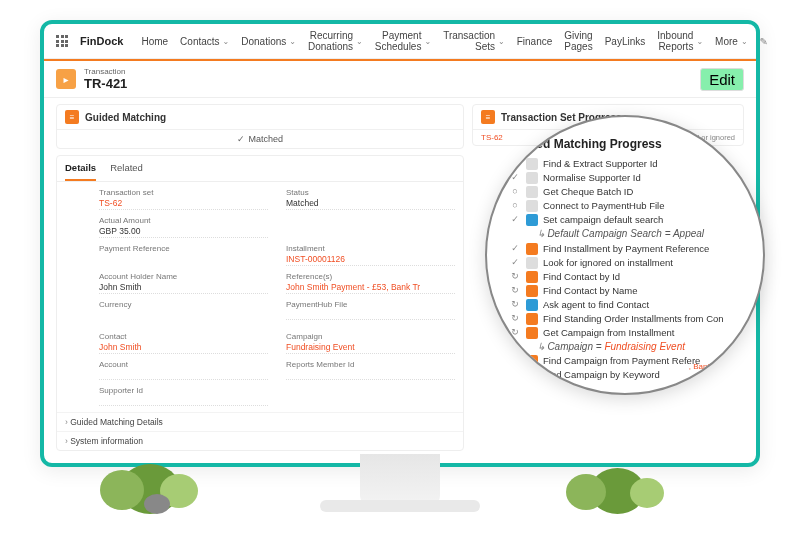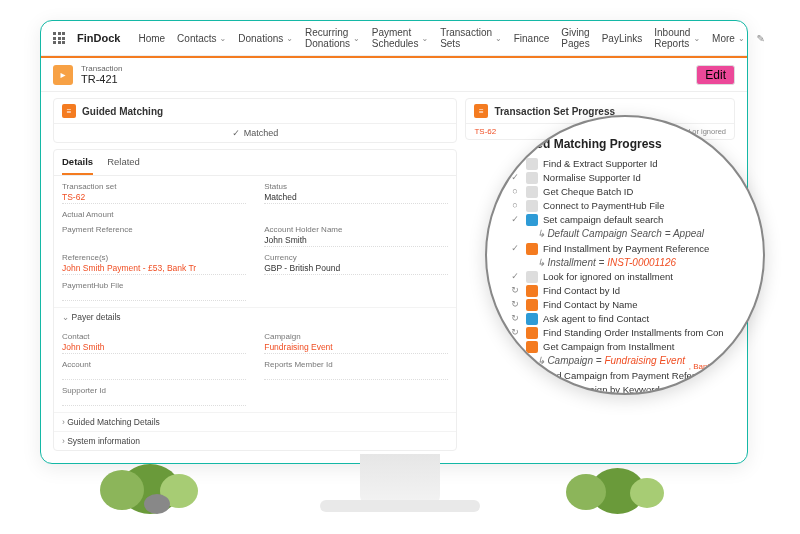"FinDock" .monitor { border: 1px solid #14b8a6 -> 4px solid #14b8a6; right: 52px -> 40px }
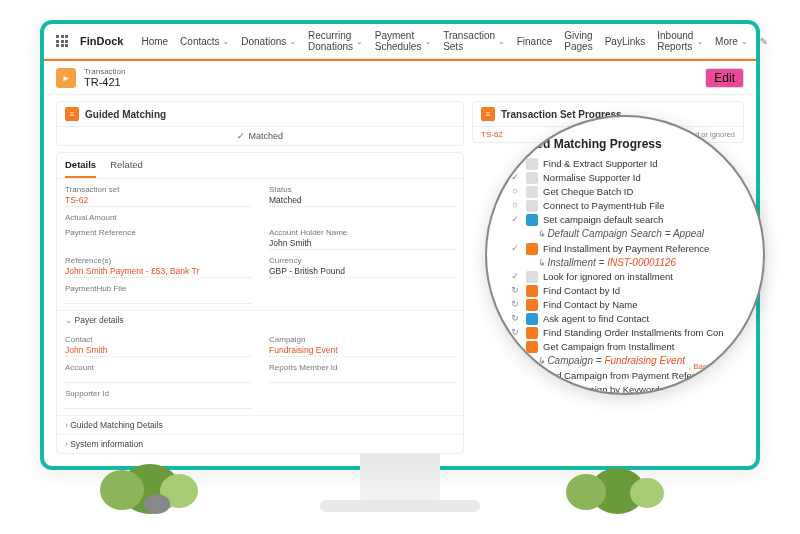"Home" .nav-item { text-align: none -> right }
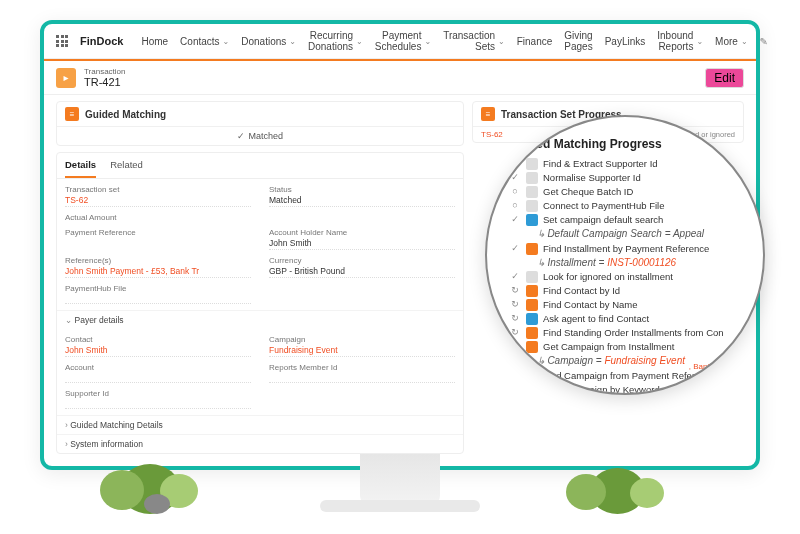"TR-421" .rec-title { font-size: 11px -> 13px; font-weight: 400 -> 700 }
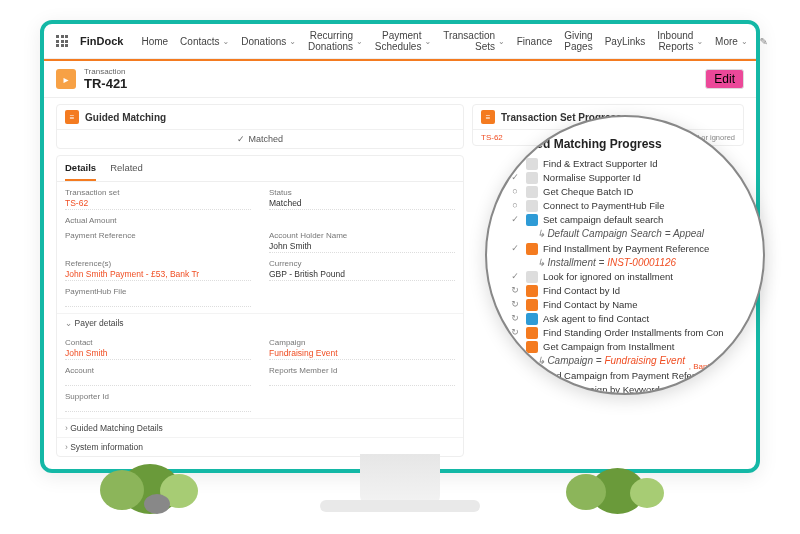"Edit" .edit-btn { background: #ec4899 -> #86efac; font-size: 12px -> 15px }
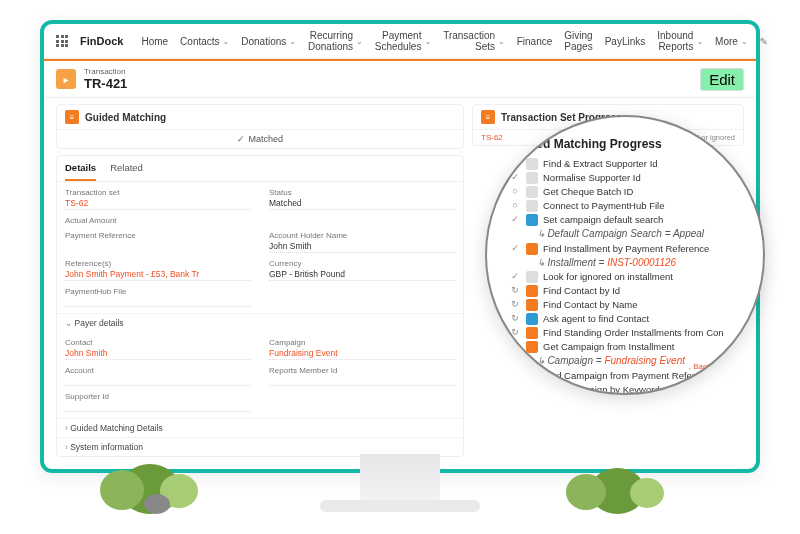"Transaction set" .fields { margin-left: none -> 34px }
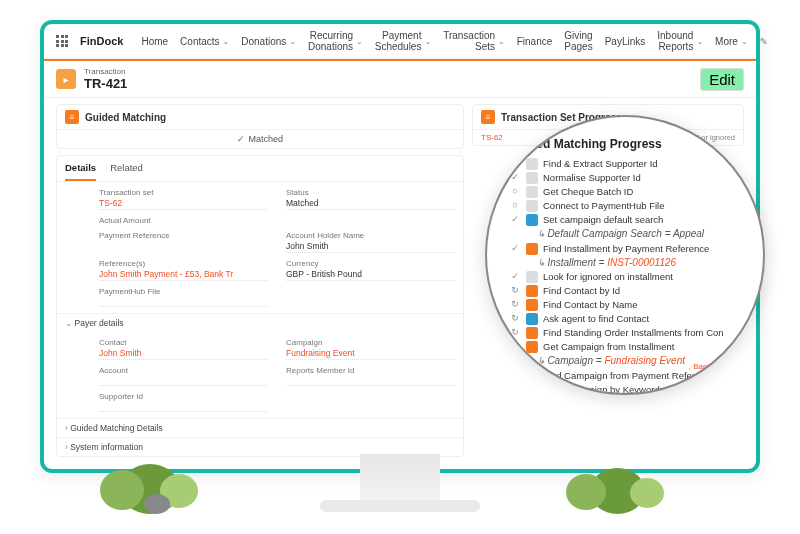"GBP 35.00" span.val { html: none -> <span>GBP 35.00</span> }
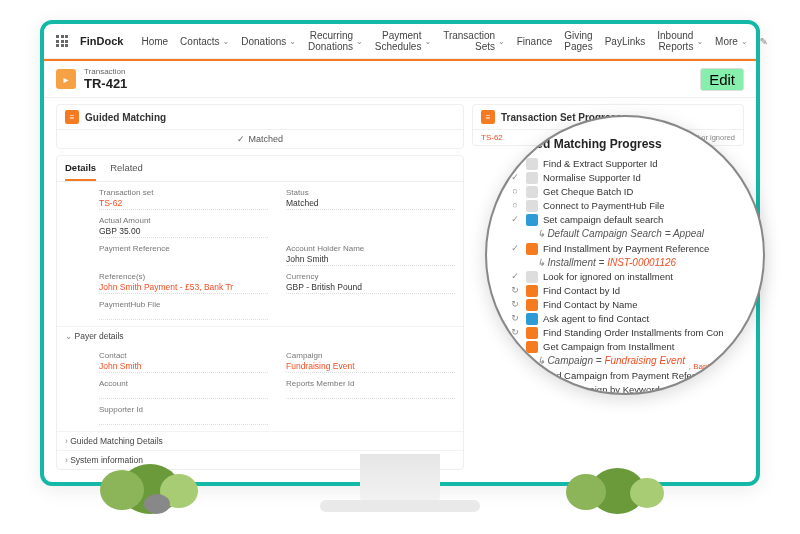"Installment" div.fld { html: none -> <div> <label>Installment</label> <span>INST-00001126</span> </div> }
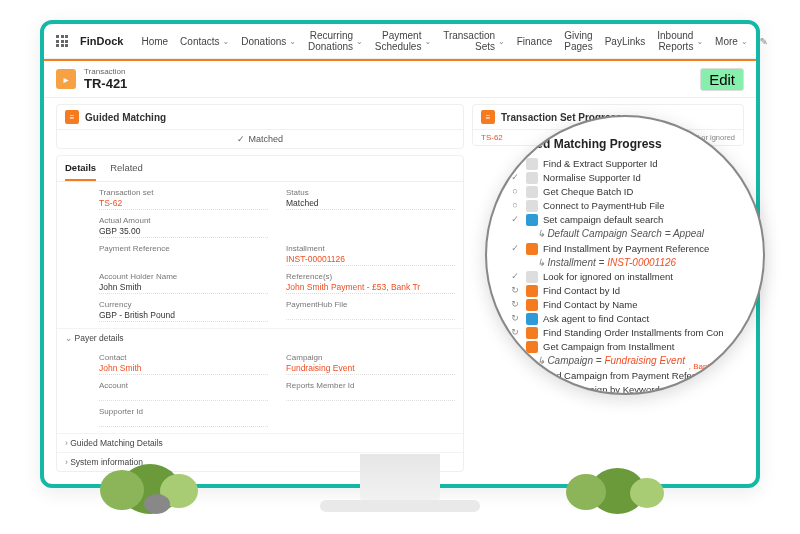"↳ Installment = INST-00001126" div.step { html: <div> <span><span>↳</span>Installment = <span>INST-00001126</span></span> </div> -> none }
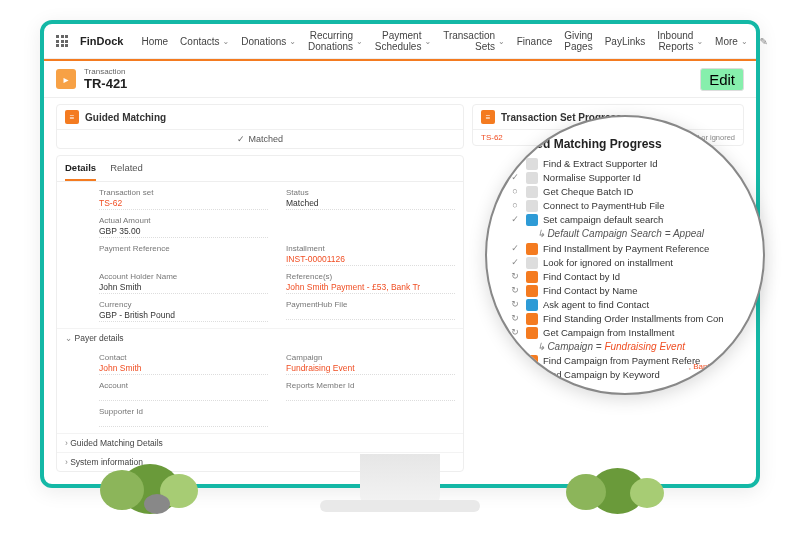"GBP - British Pound" span.val { html: <span>GBP - British Pound</span> -> none }
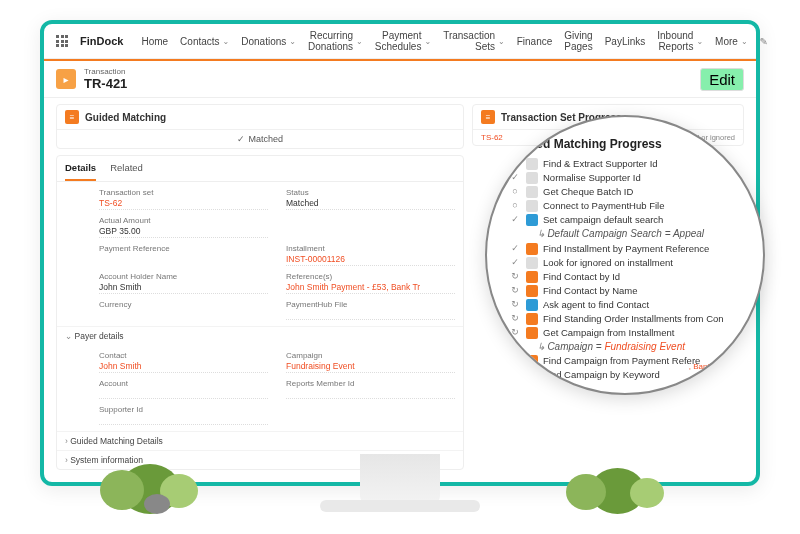"Payer details" div.section-row { html: <div>Payer details</div> -> none }
